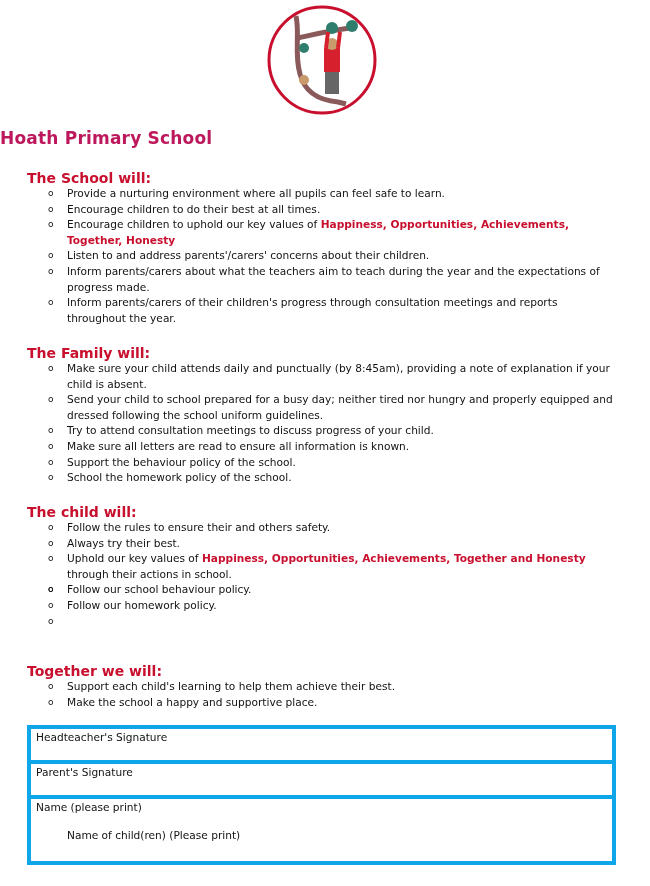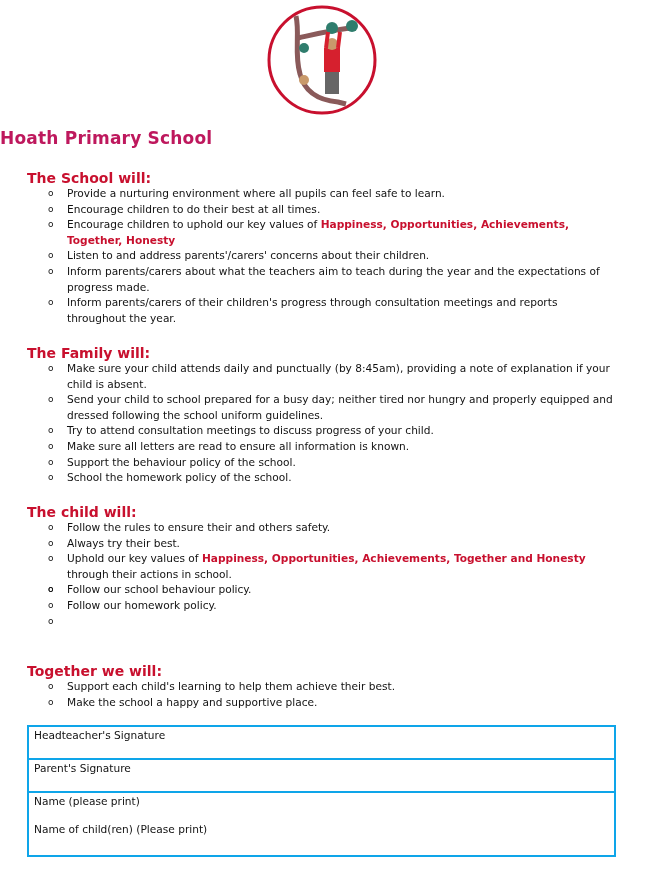"Headteacher's Signature" .sig-table td { border: 2px solid #0ea5e9 -> 4px solid #0ea5e9 }
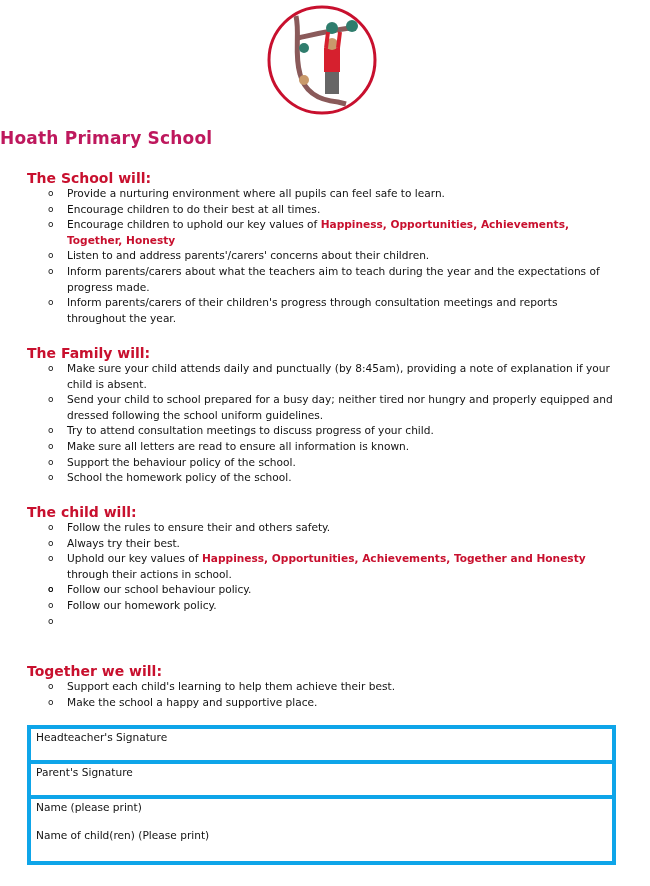"Name of child(ren) (Please print)" .r3 .line2 { margin-left: none -> 31px }
